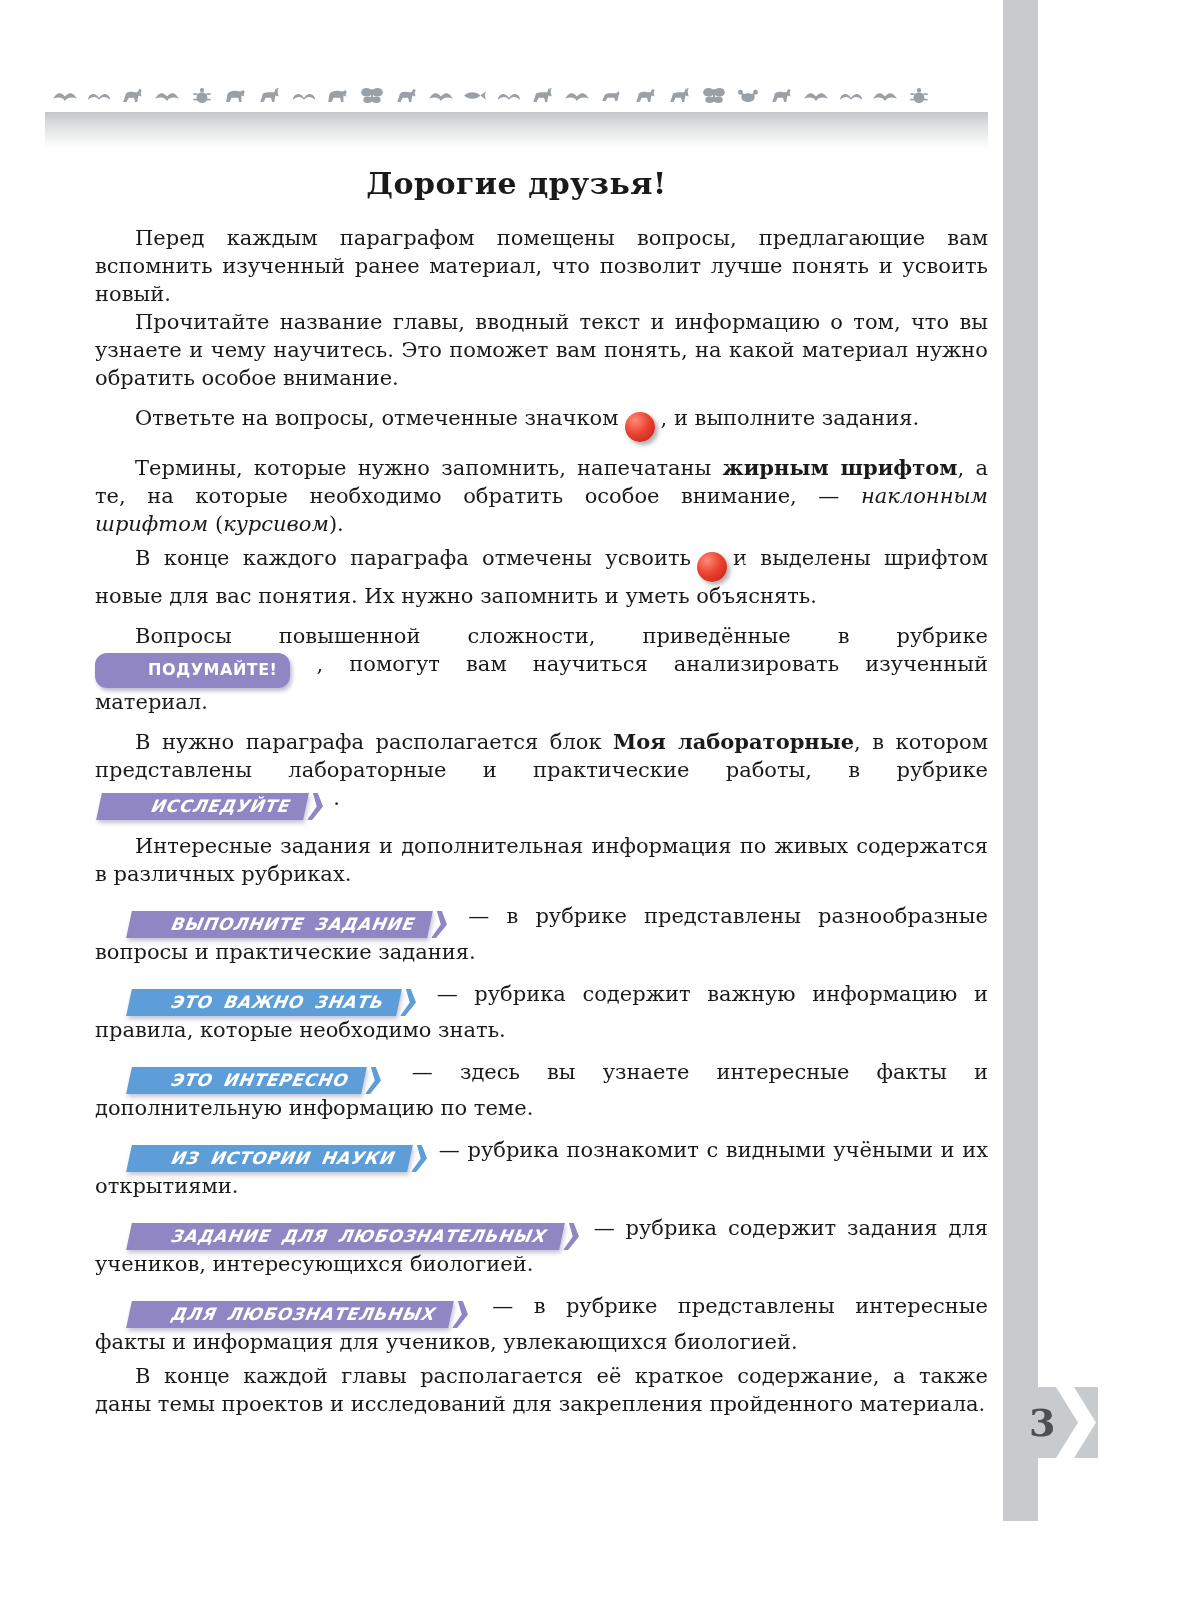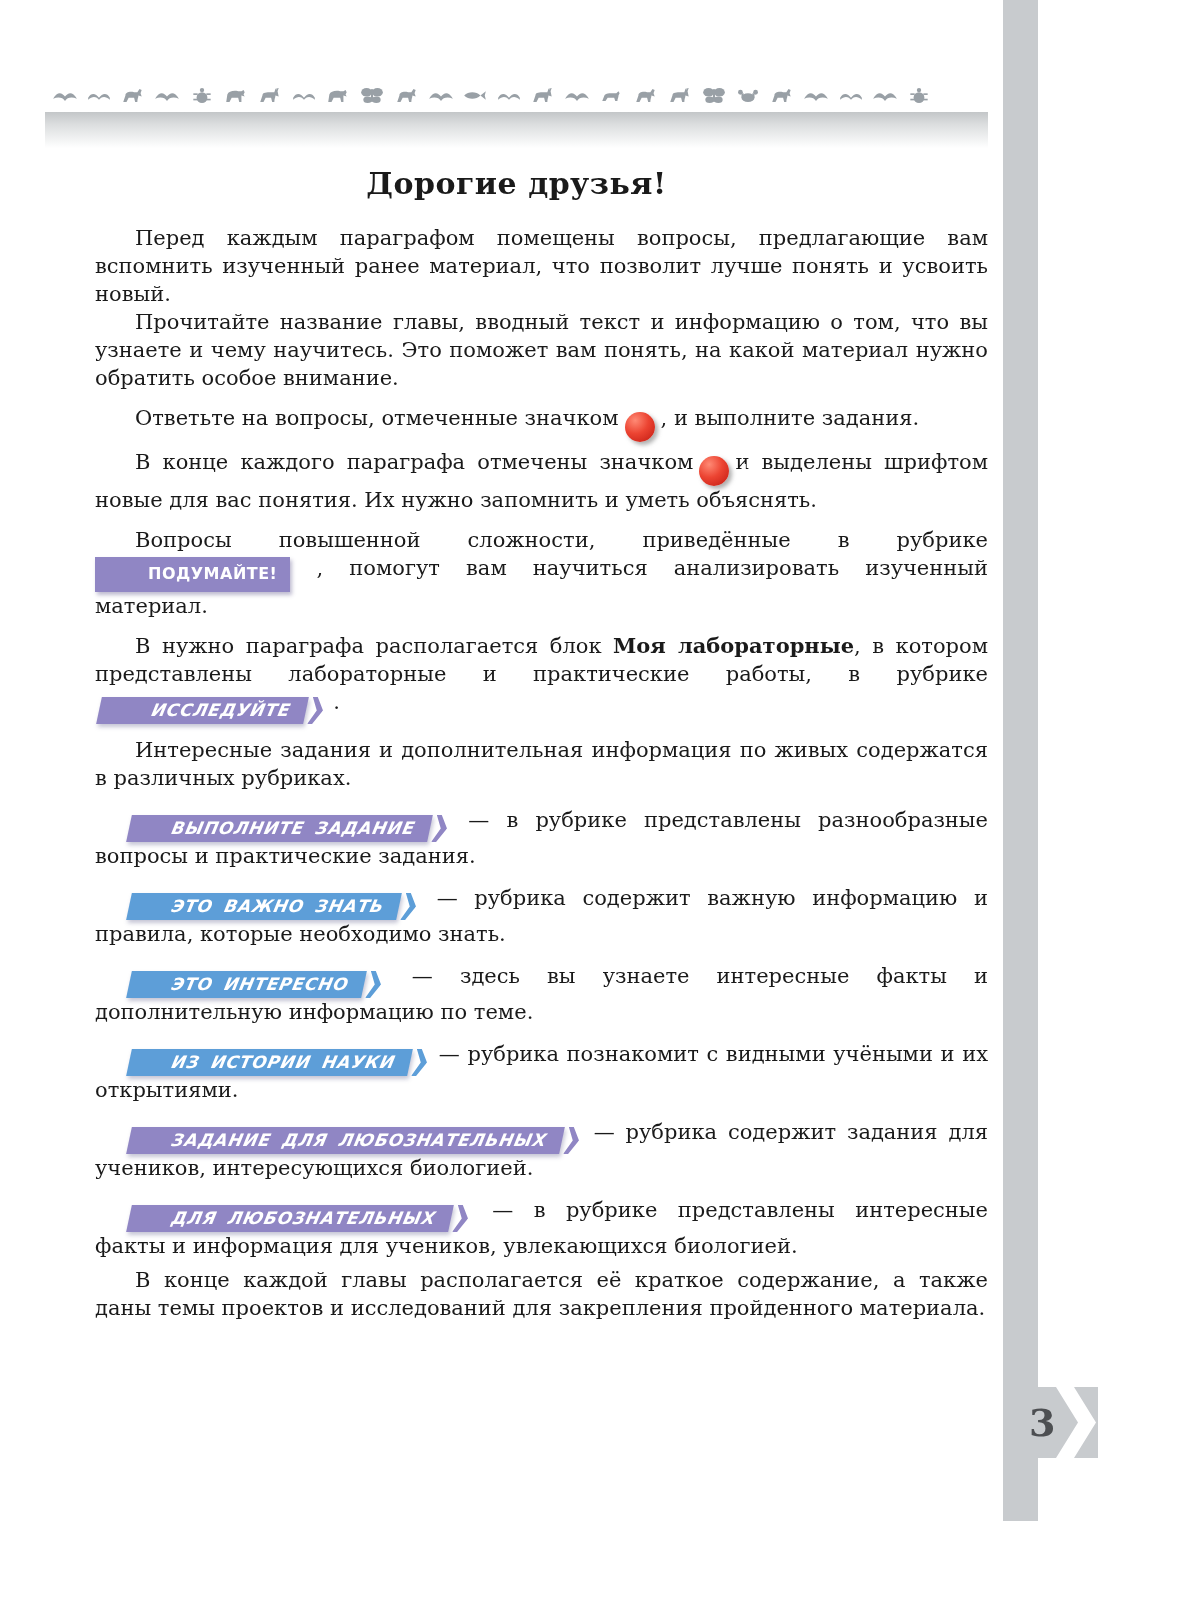"Термины, которые нужно запомнить," p.gap { html: none -> <p><span>Термины, которые нужно запомнить, напечатаны </span><span>жирным шрифтом</span><span>, а те, на которые необходимо обратить особое внимание, — </span><span>наклонным шрифтом</span><span> (</span><span>курсивом</span><span>).</span></p> }
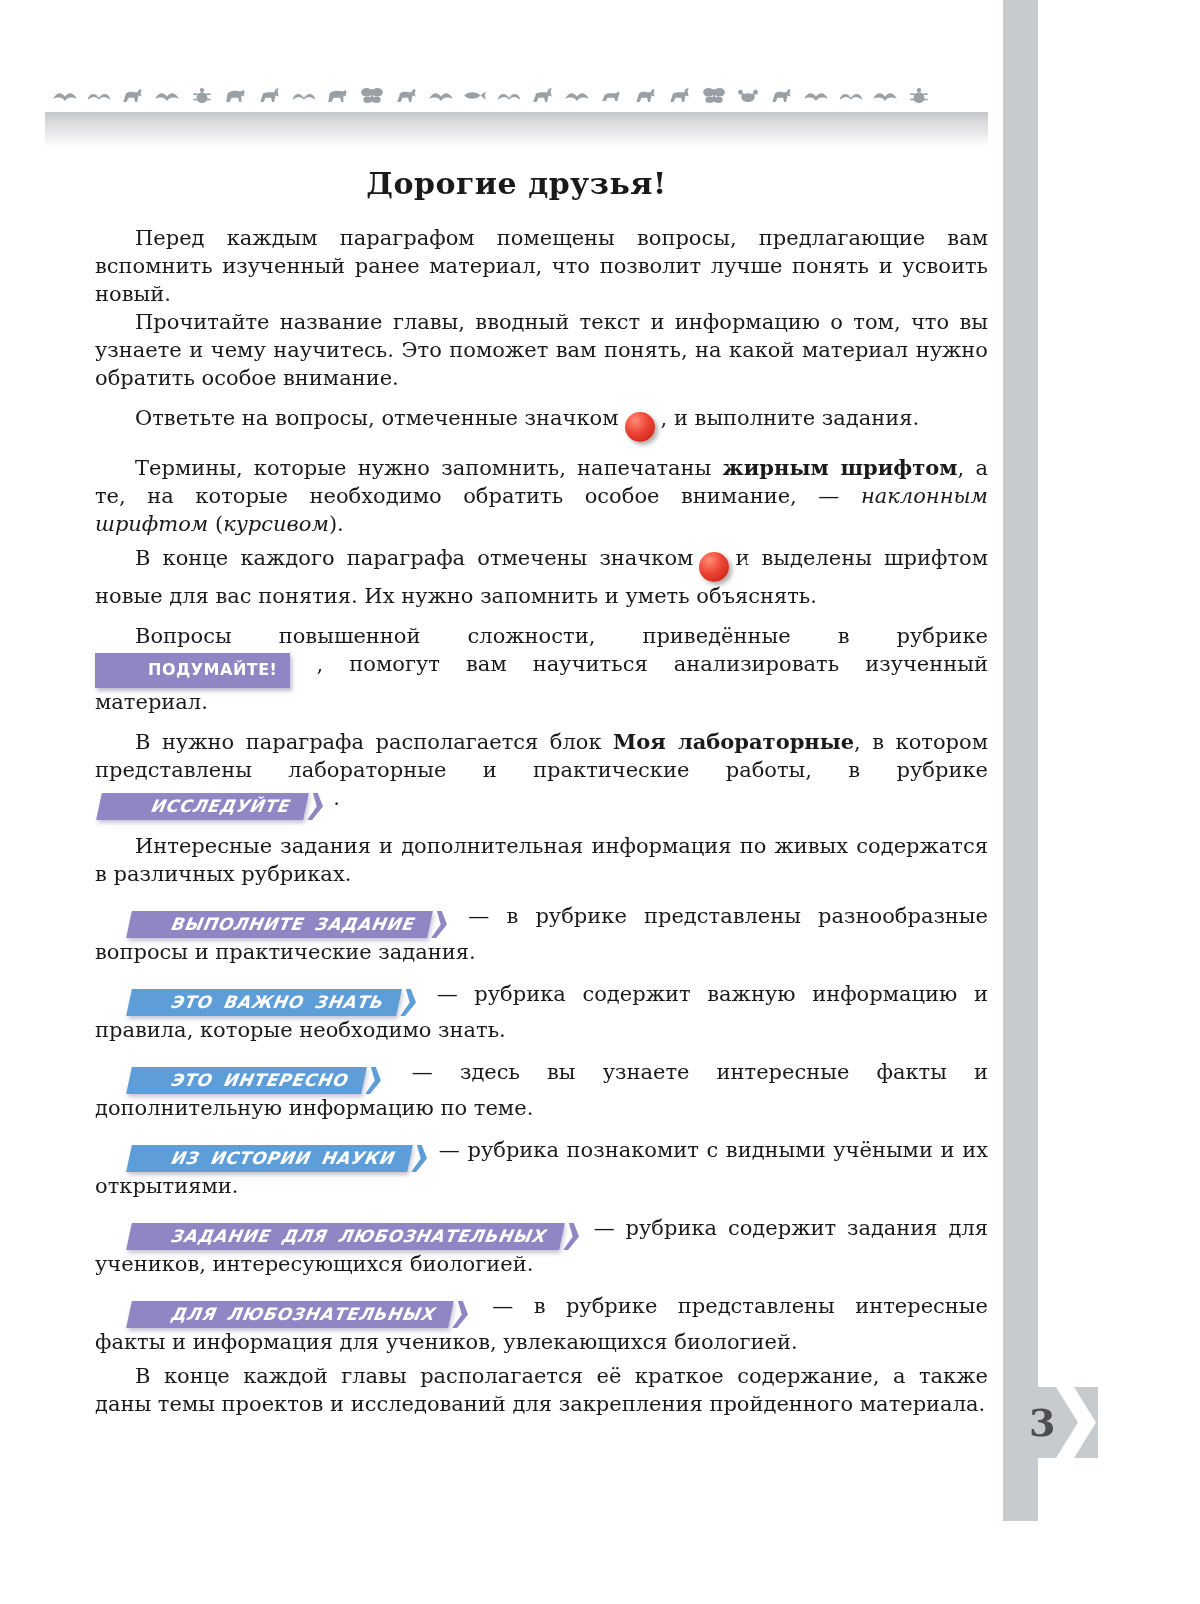"В конце каждого параграфа отмечены" span { text: значком -> усвоить }
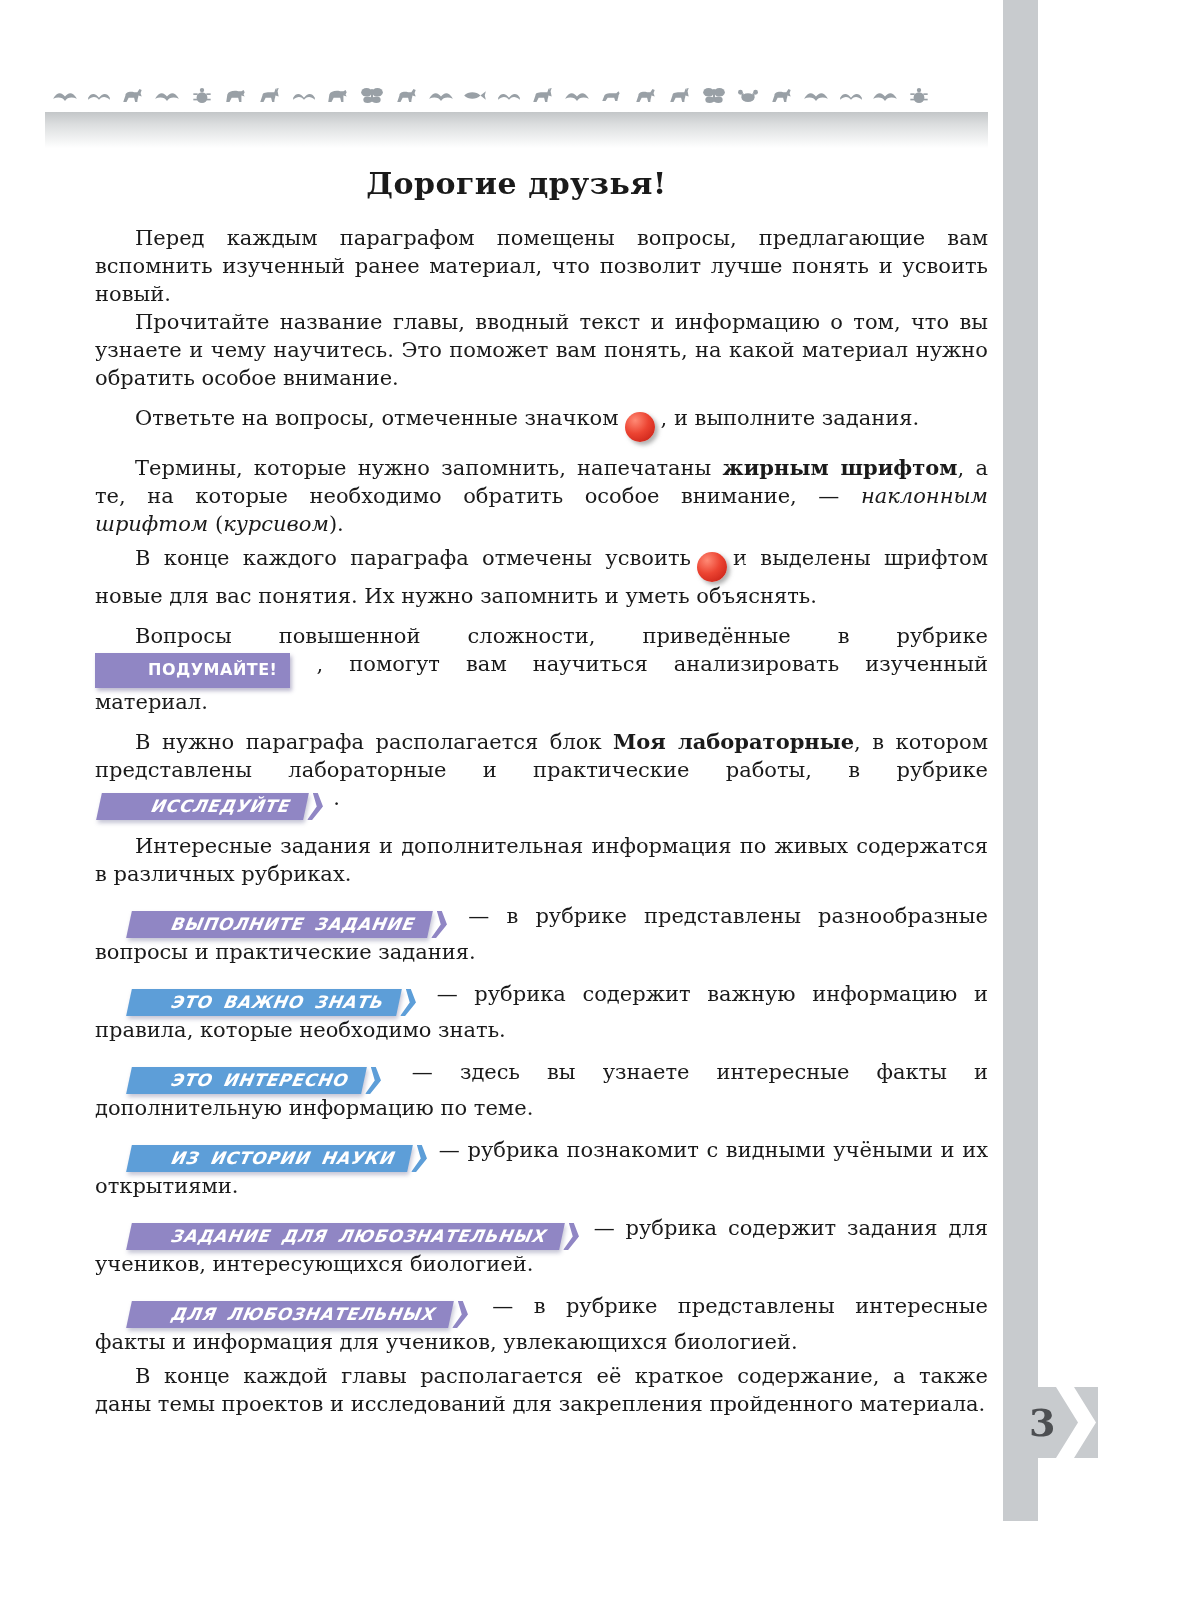"ПОДУМАЙТЕ!" .badge.round { border-radius: 0 -> 12px }
